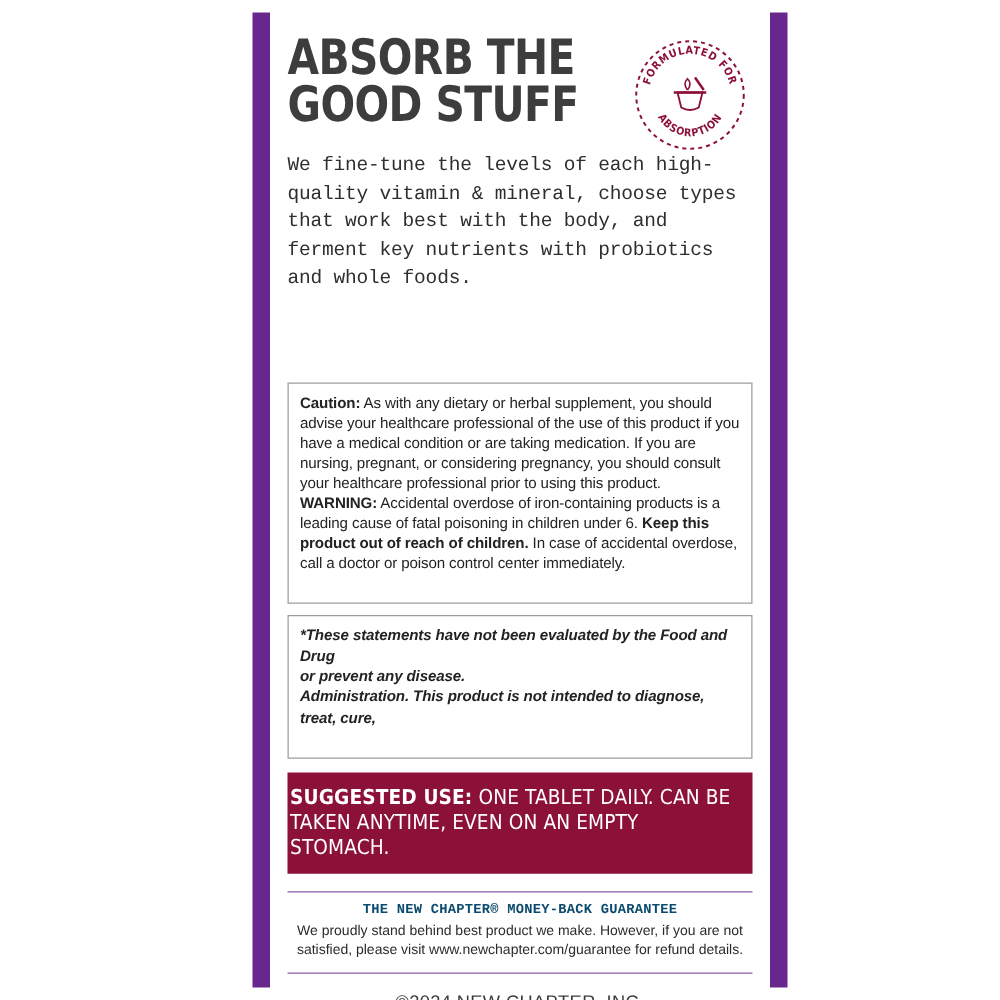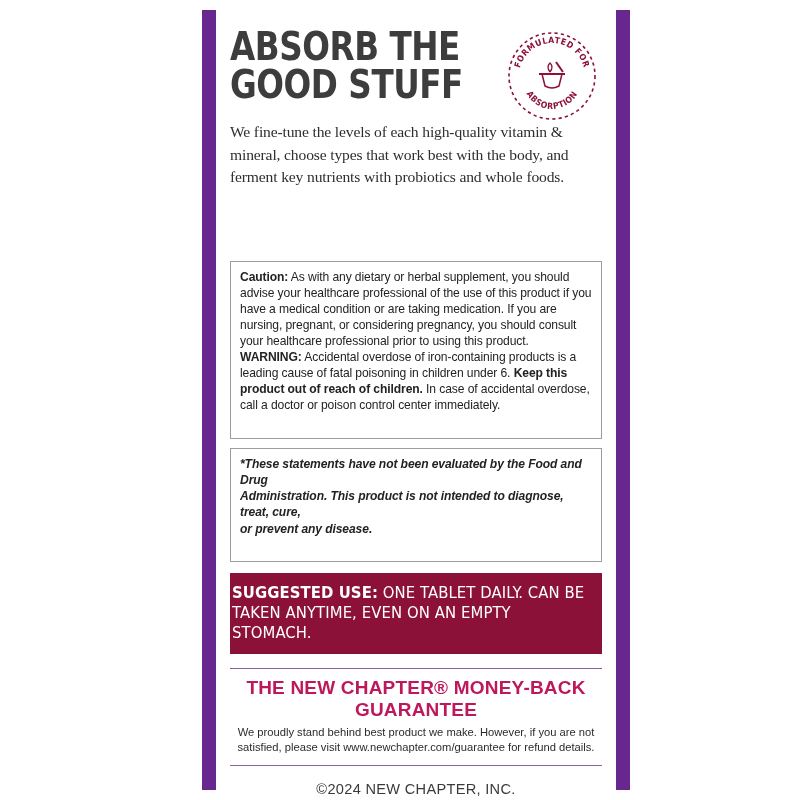"We fine-tune the levels of" .intro { font-family: Liberation Serif, serif -> Liberation Mono, monospace }
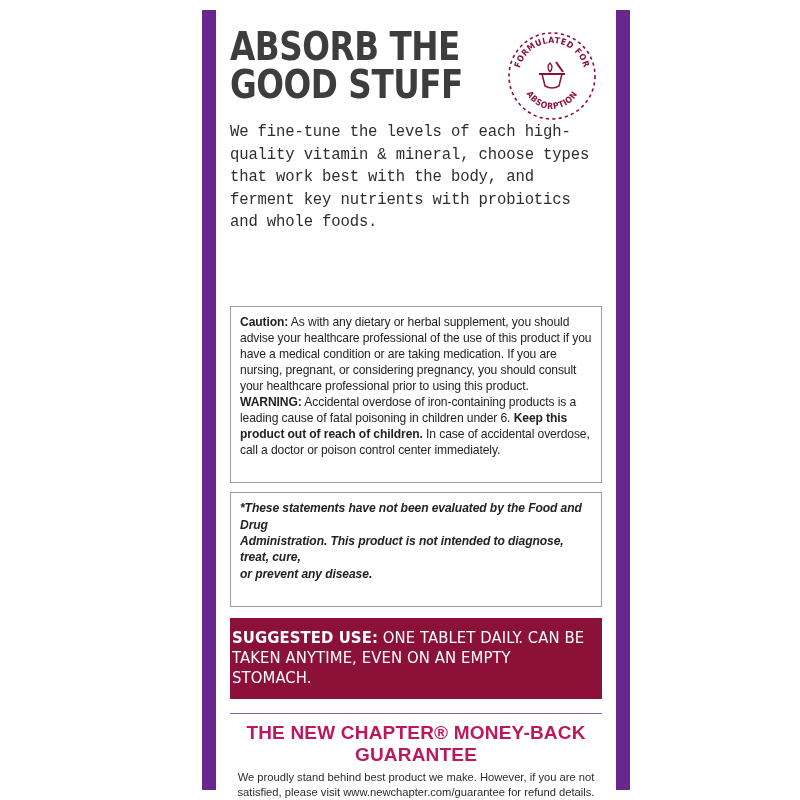"Administration. This product is not" span.indent { order: before "or prevent any disease." -> after "or prevent any disease." }
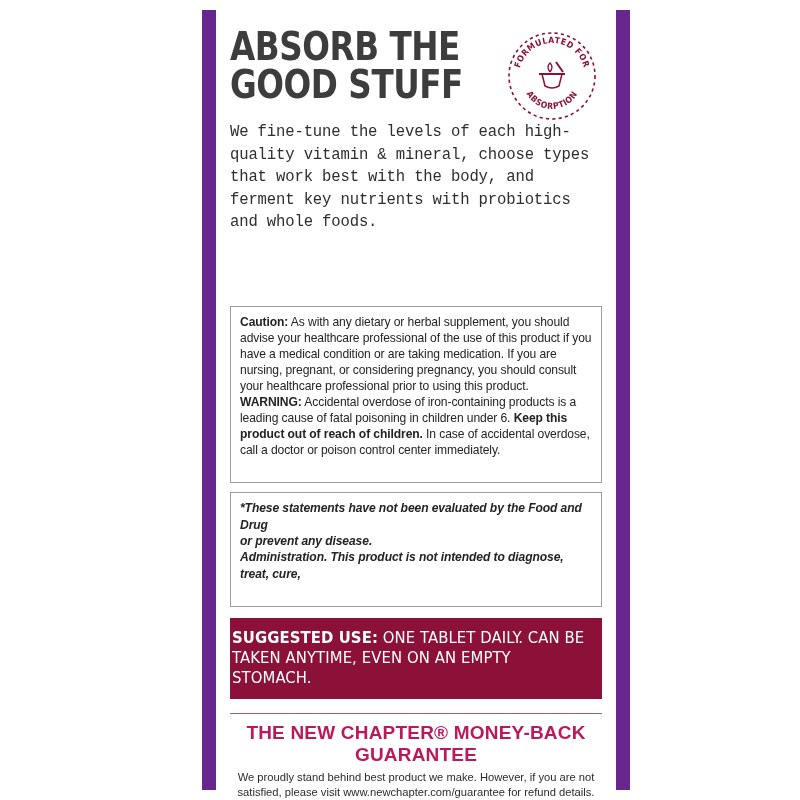"THE NEW CHAPTER® MONEY-BACK GUARANTEE" .guarantee-title { color: #be185d -> #0c4a6e; font-family: Liberation Sans, sans-serif -> Liberation Mono, monospace; font-size: 19px -> 11px }
